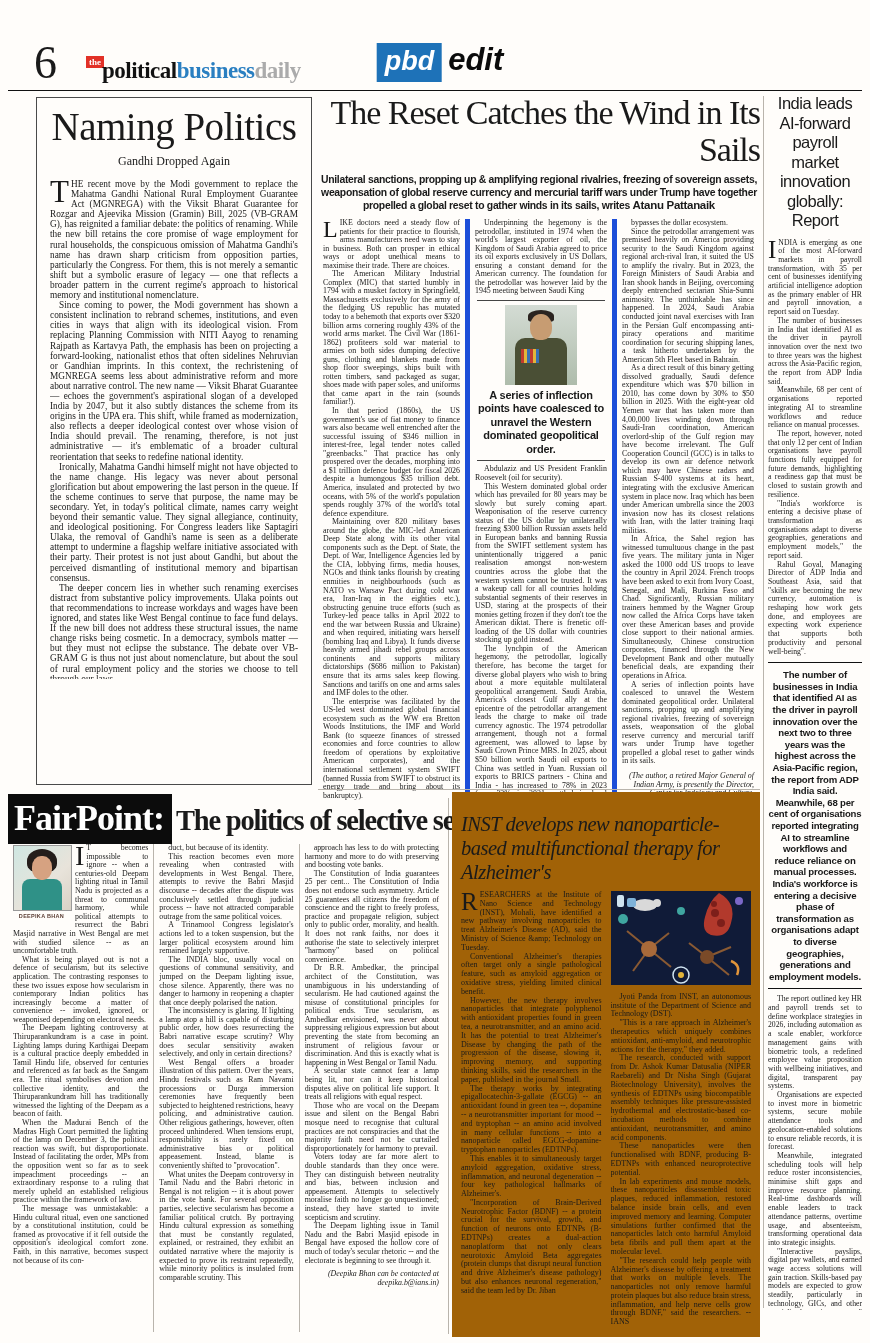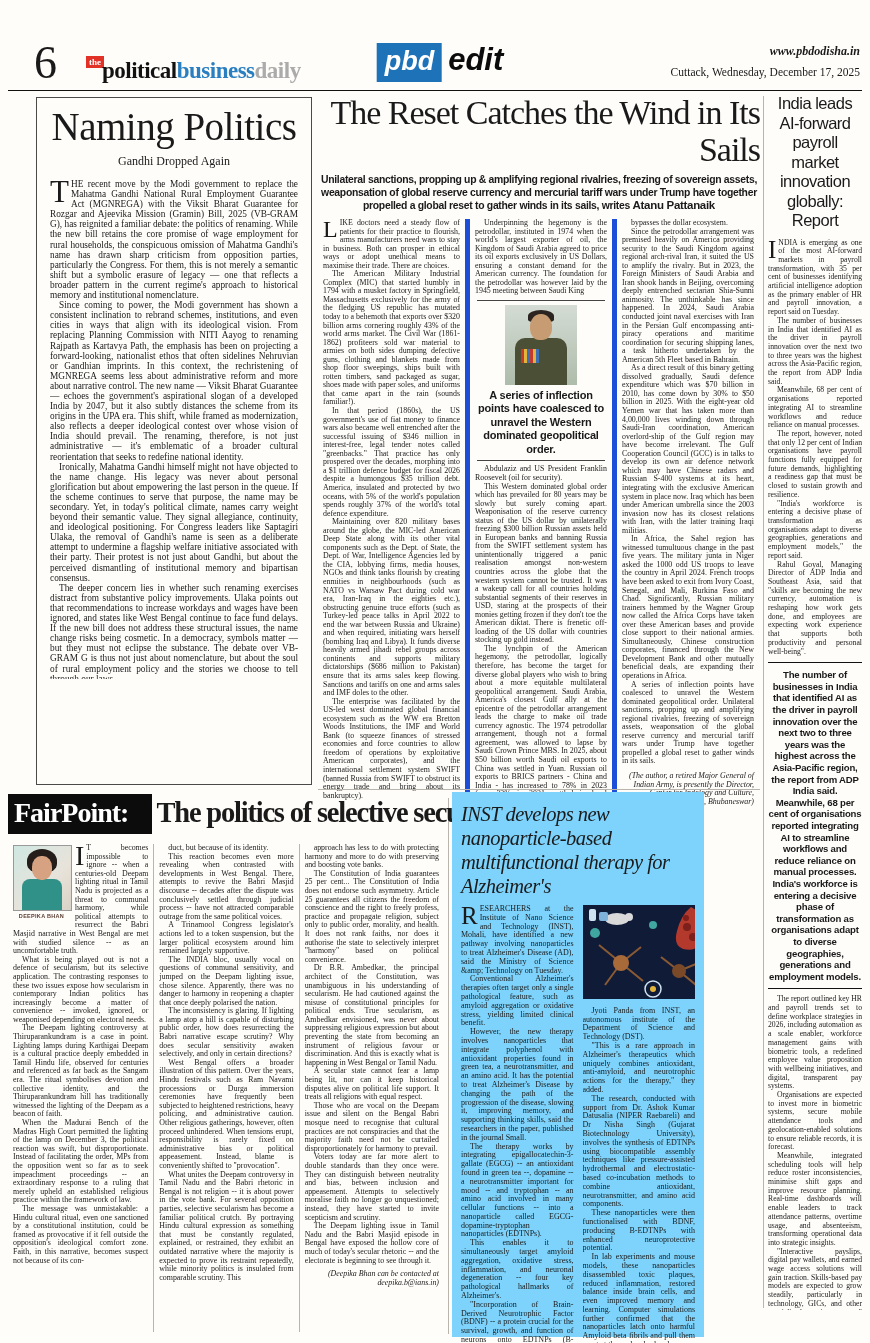"www.pbdodisha.in" div.mast-right { html: <div> <div>www.pbdodisha.in</div> <div>Cuttack, Wednesday, December 17, 2025</div> </div> -> none }
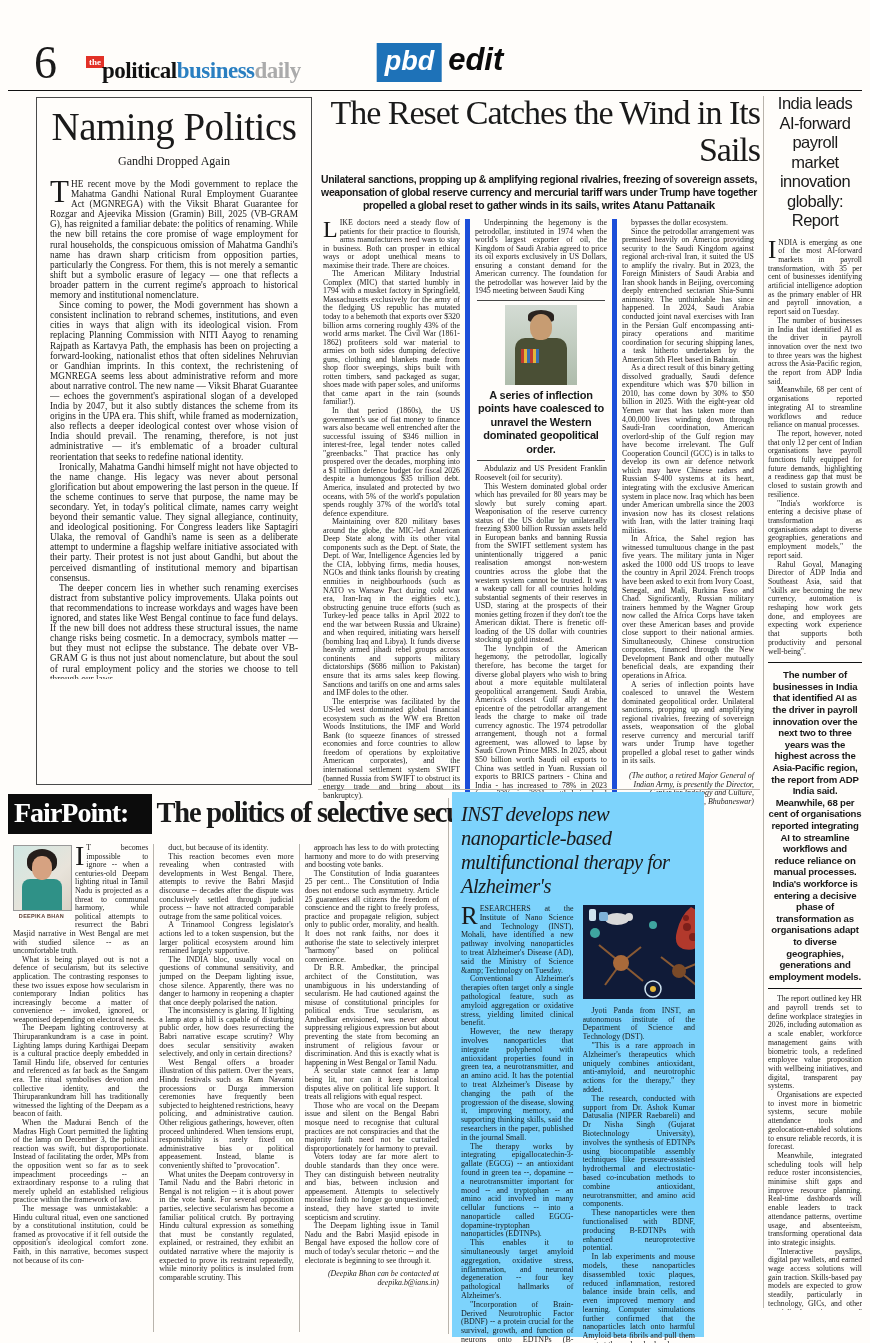"FairPoint:" .fp-brand { font-size: 28px -> 36px; padding: 3px 24px 5px 6px -> 3px 8px 5px 6px }
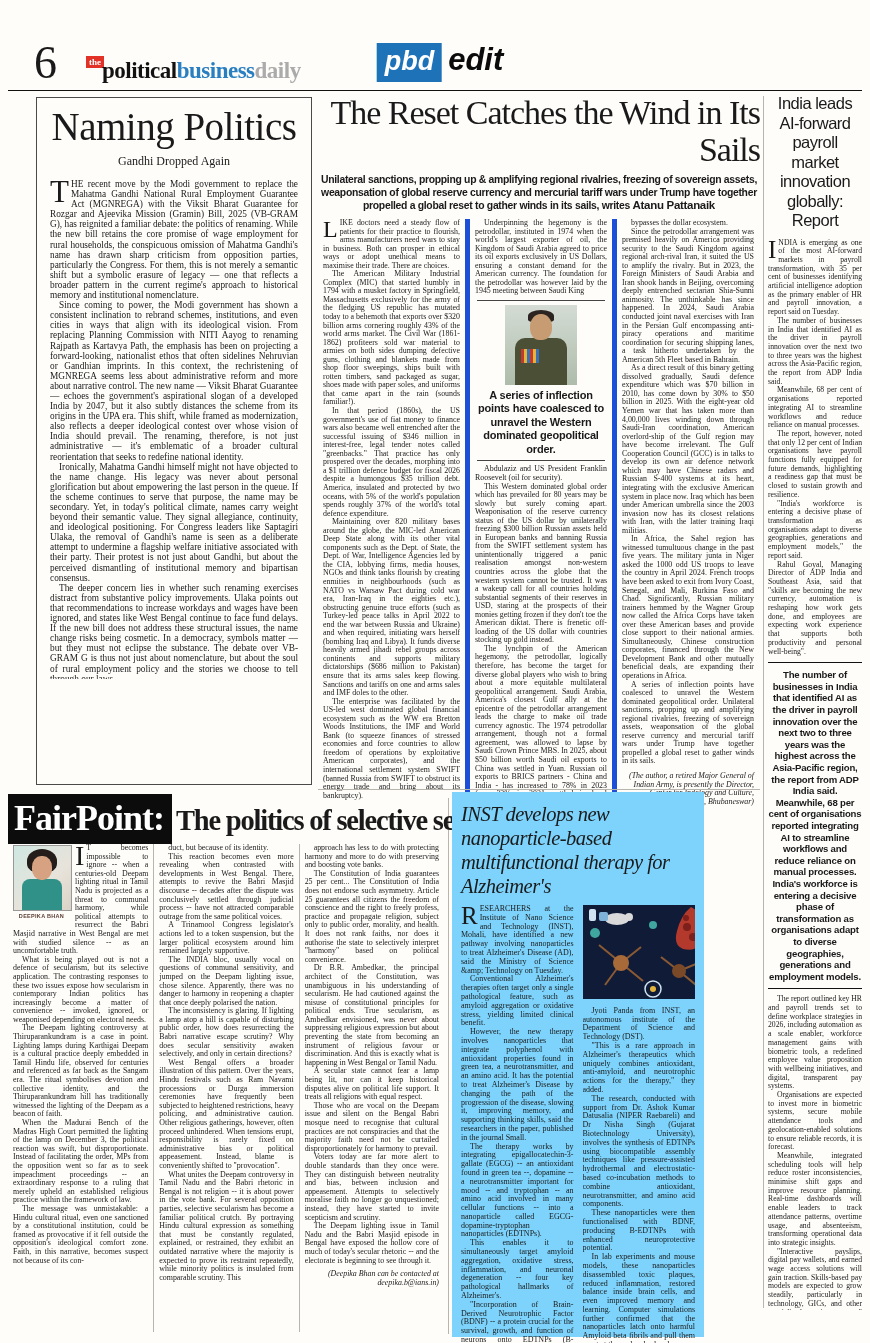"INST develops new nanoparticle-based" .inst { background: #7dd3fc -> #a16207; padding: 10px 9px -> 20px 9px; width: 252px -> 308px }
